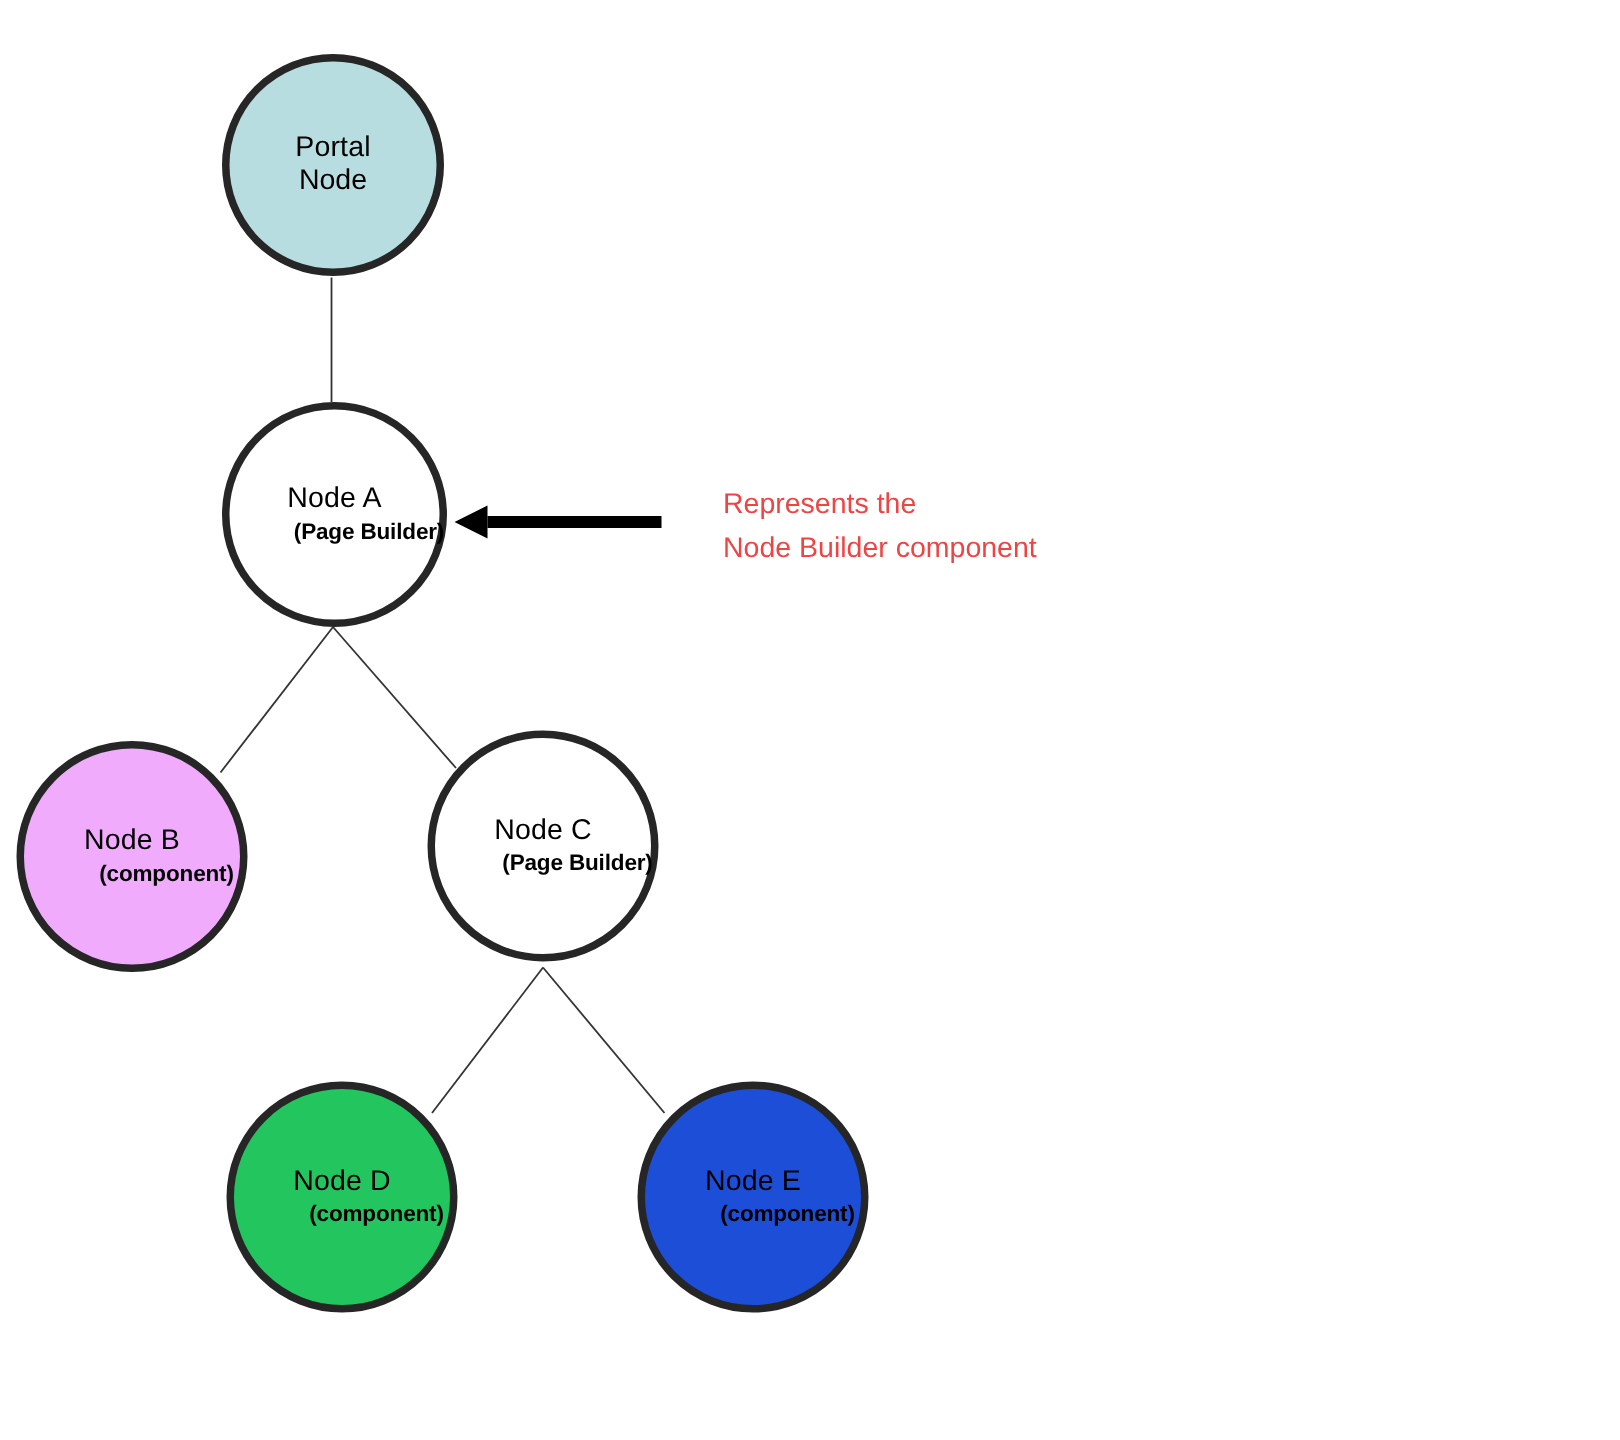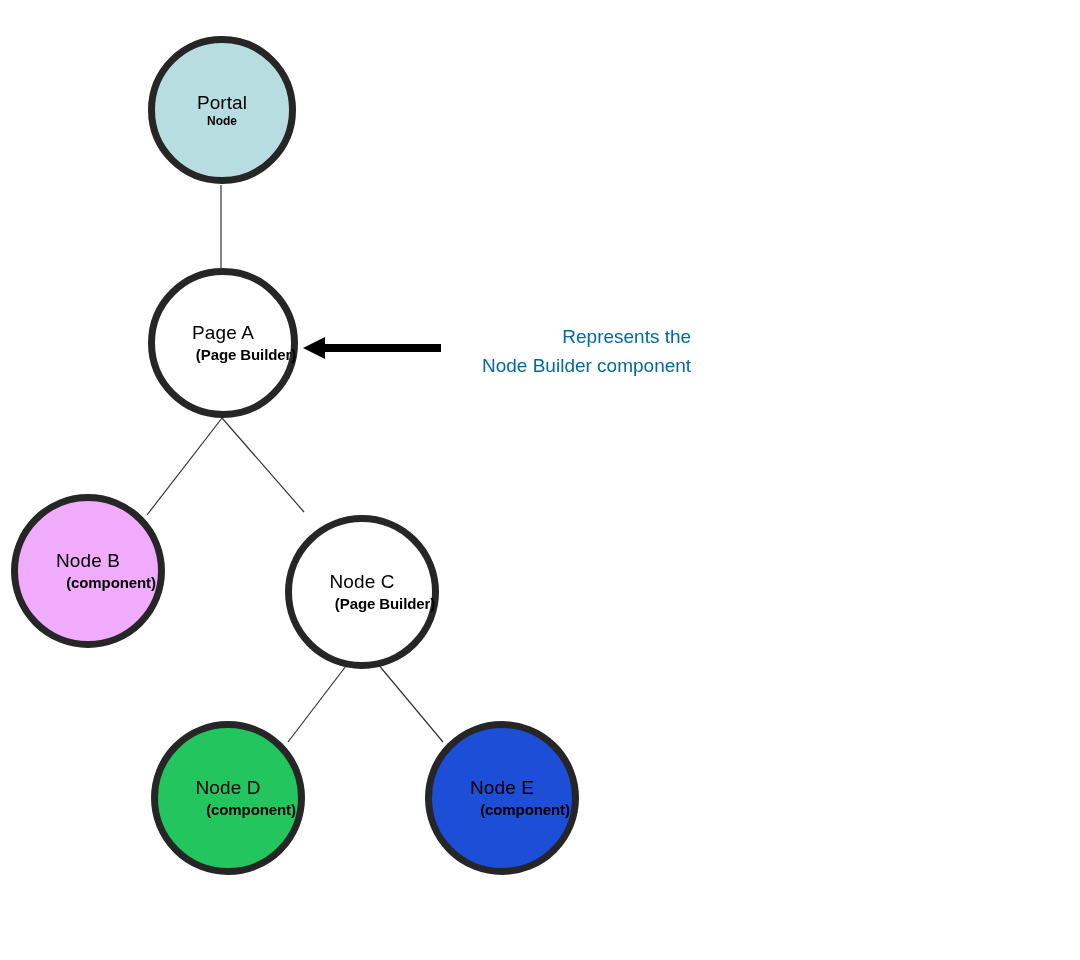"Portal" .node { border: 7px solid #404040 -> 5px solid #404040 }
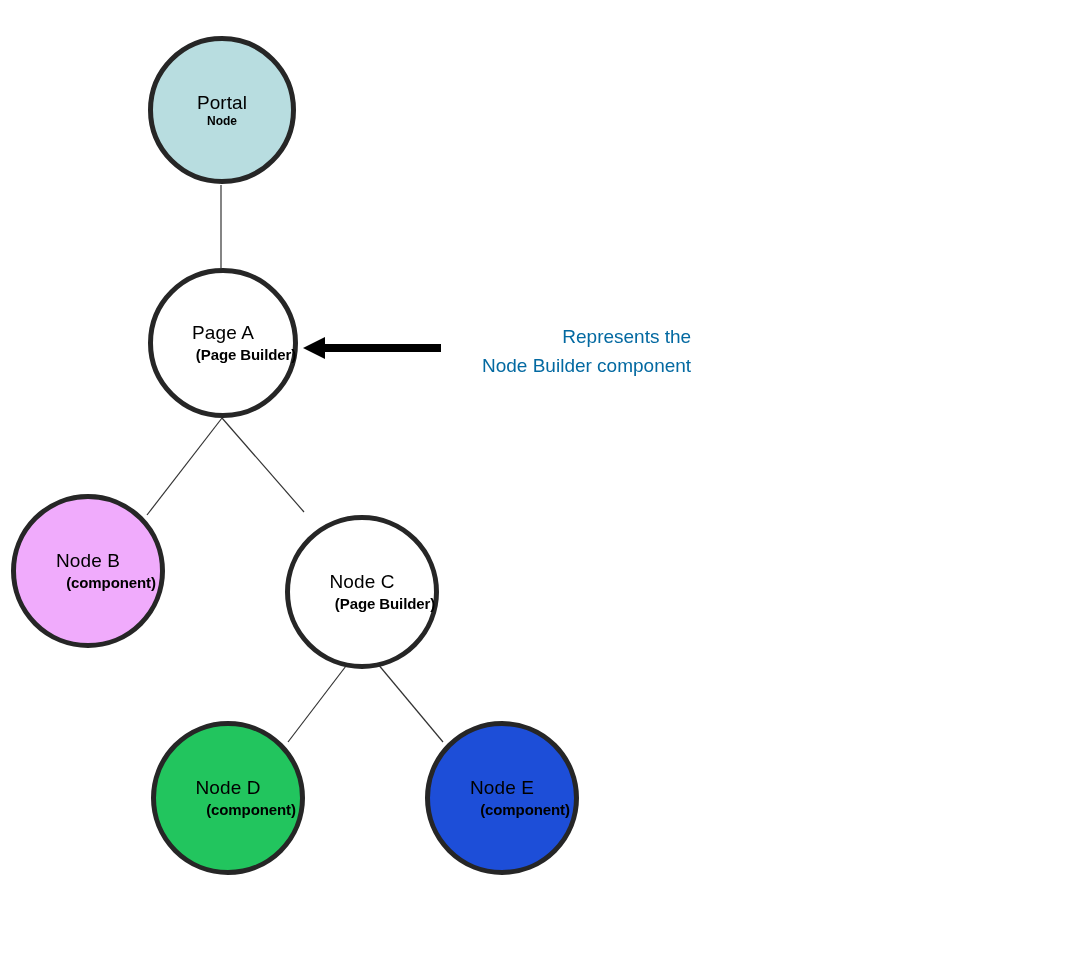"Node" .node-title-2 { font-size: 12px -> 19px; font-weight: 700 -> 400 }
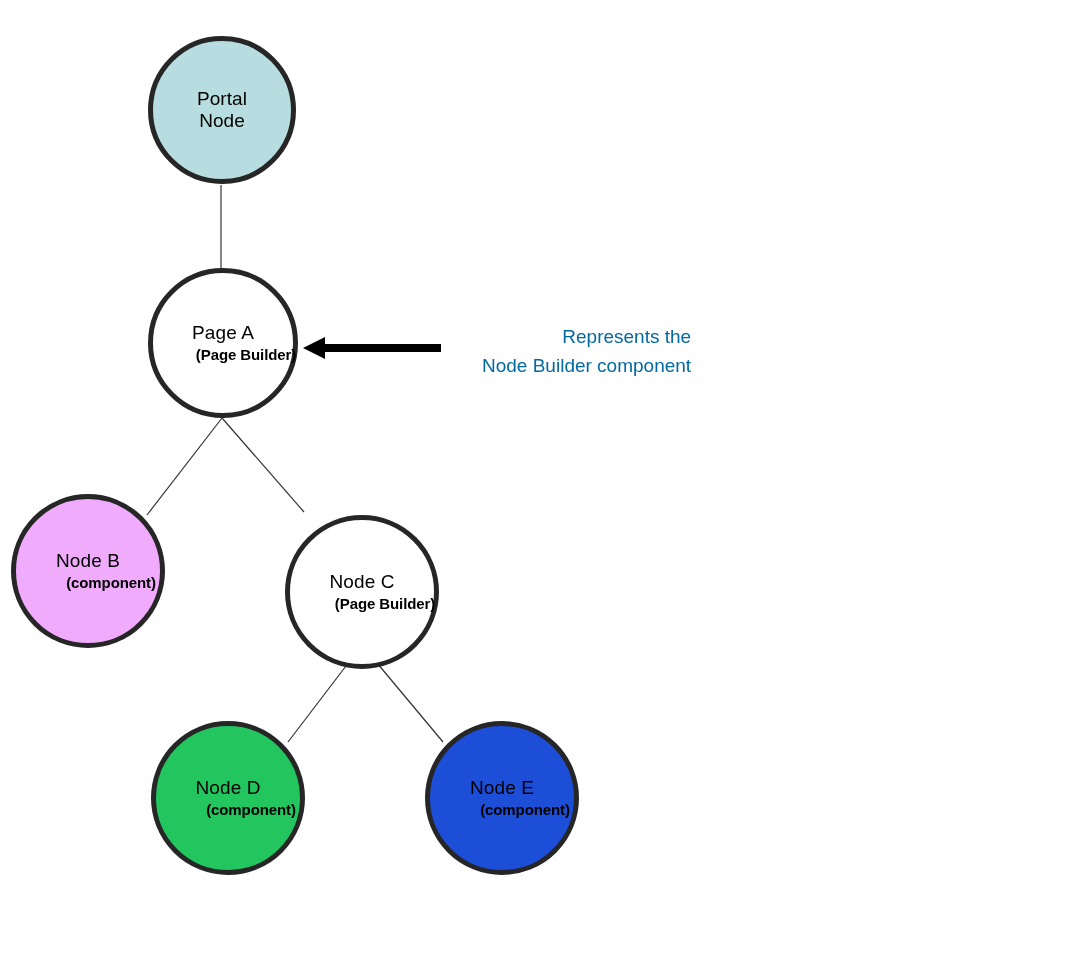"Page A" span.node-title { text: Page -> Node }
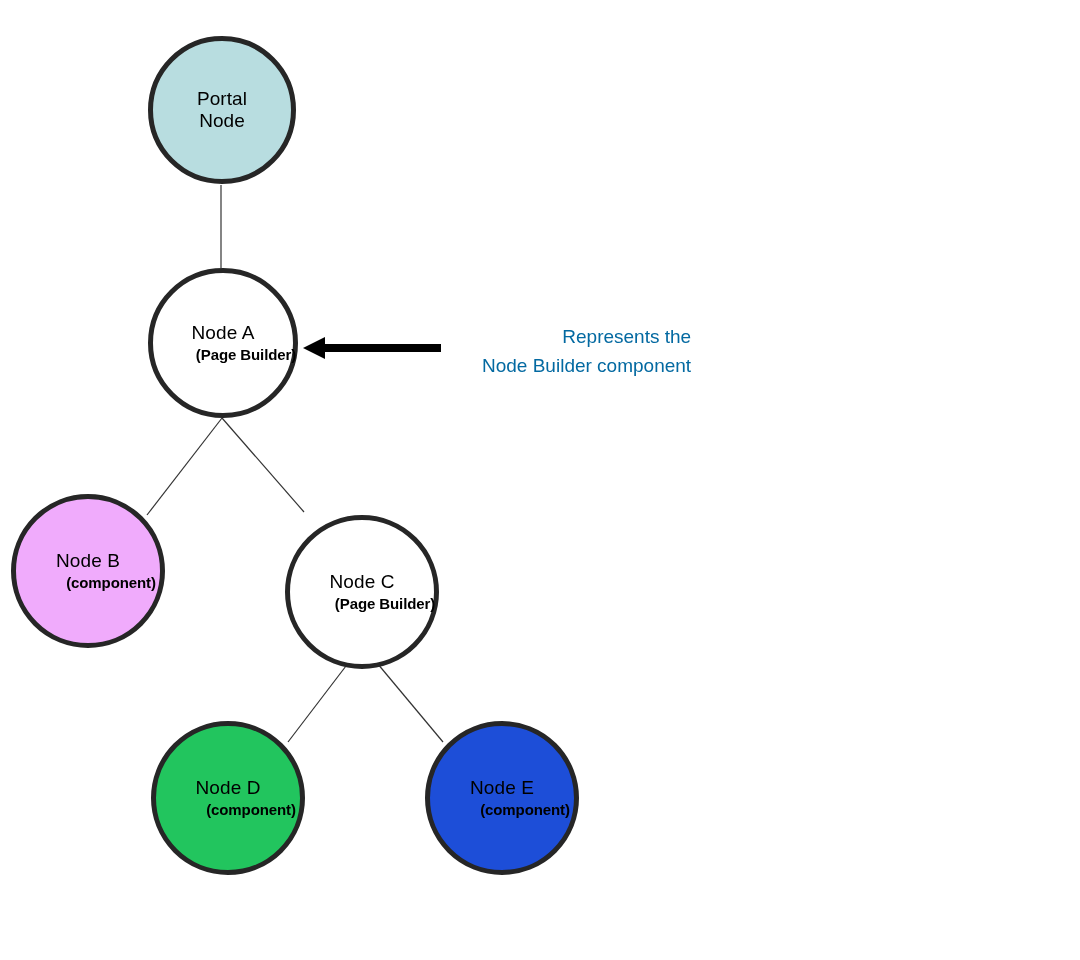"Represents the" .annotation { color: #0369a1 -> #ef4444; text-align: right -> left }
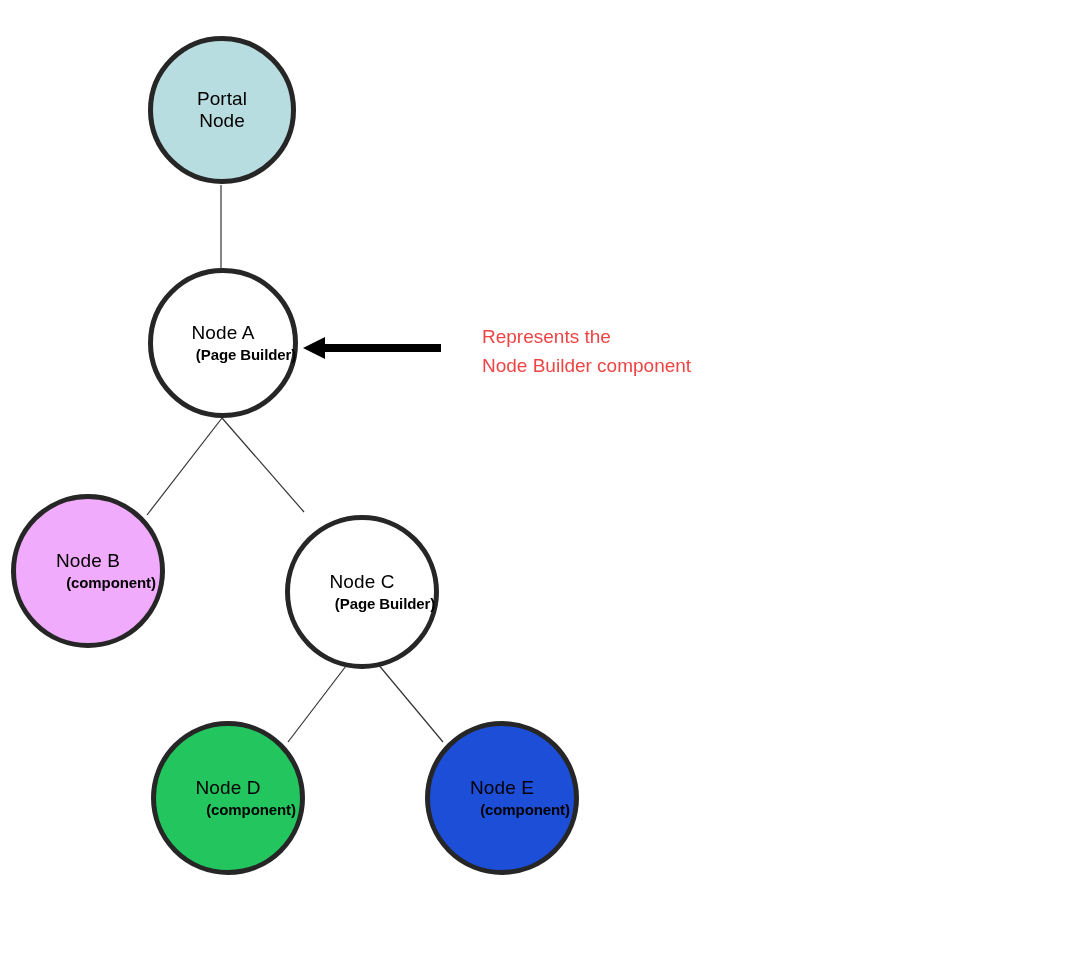"Node C" div.node { top: 515px -> 487px }
